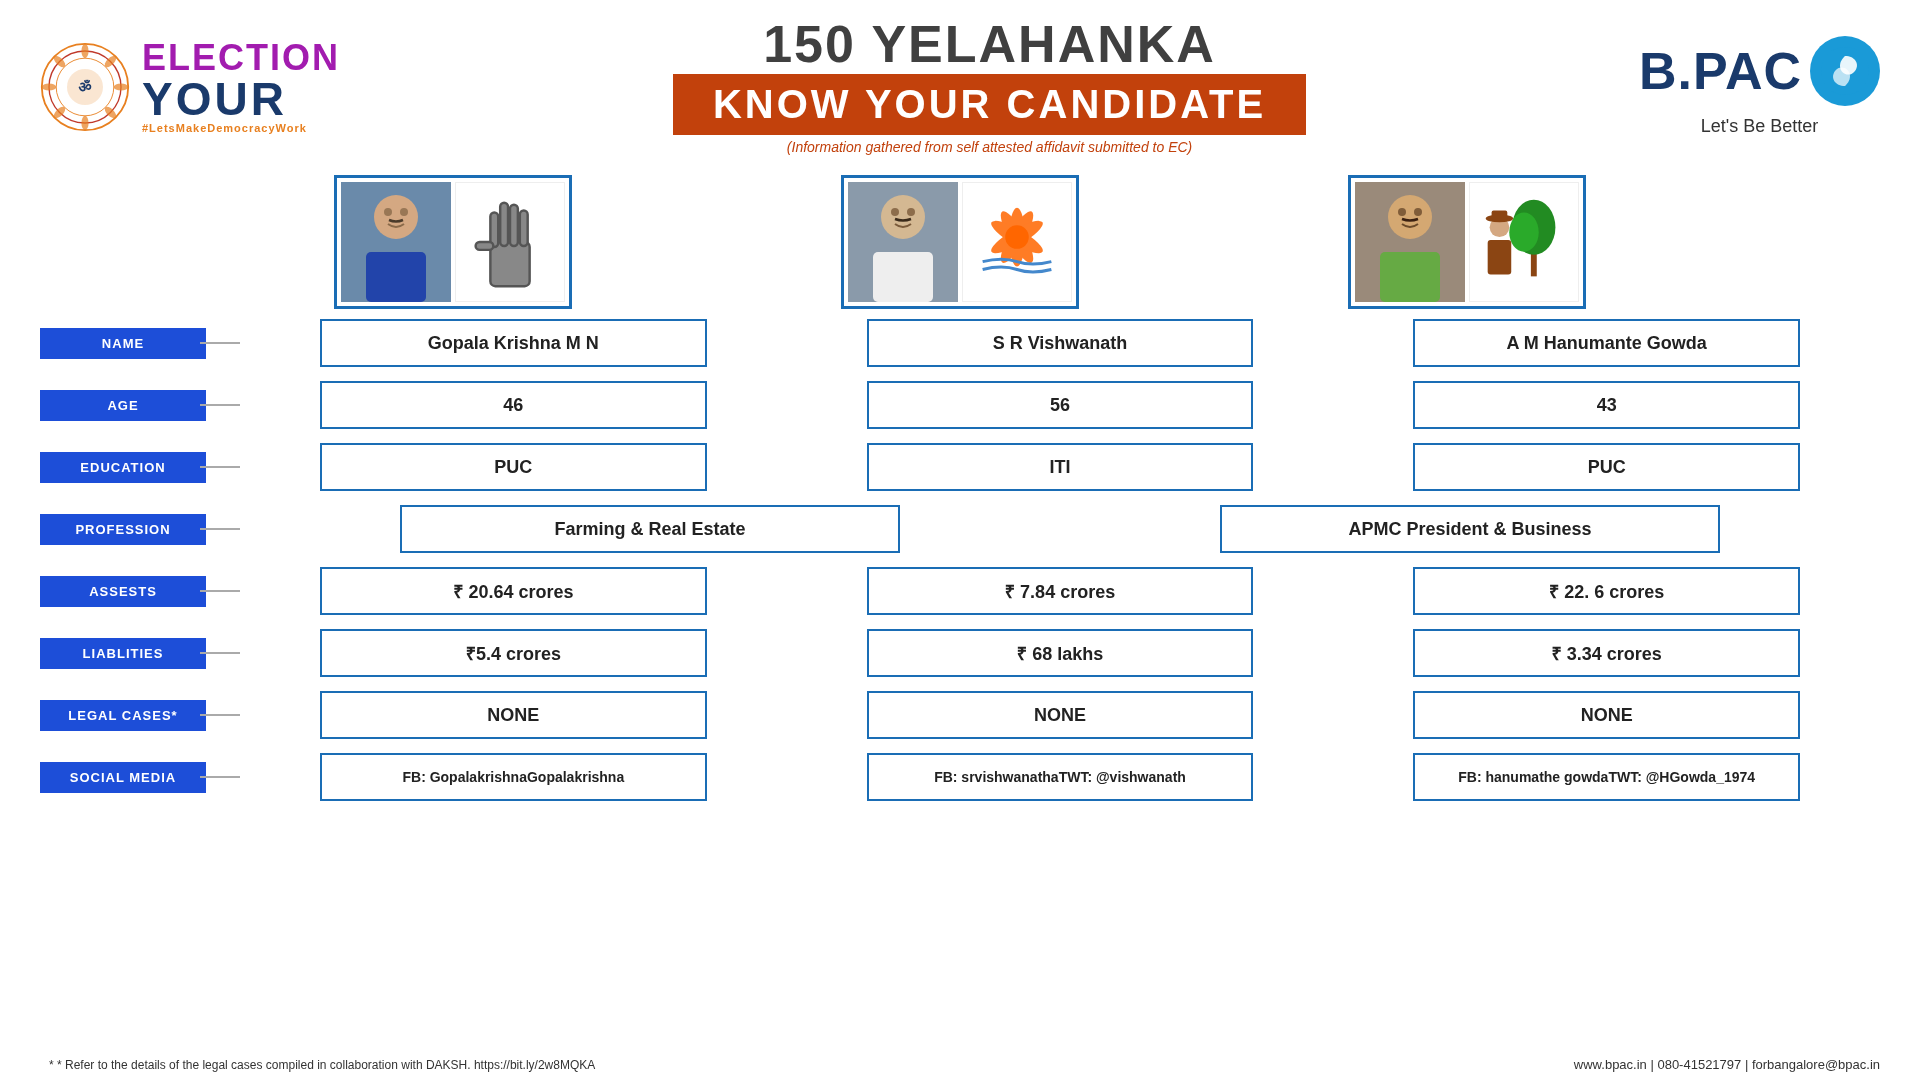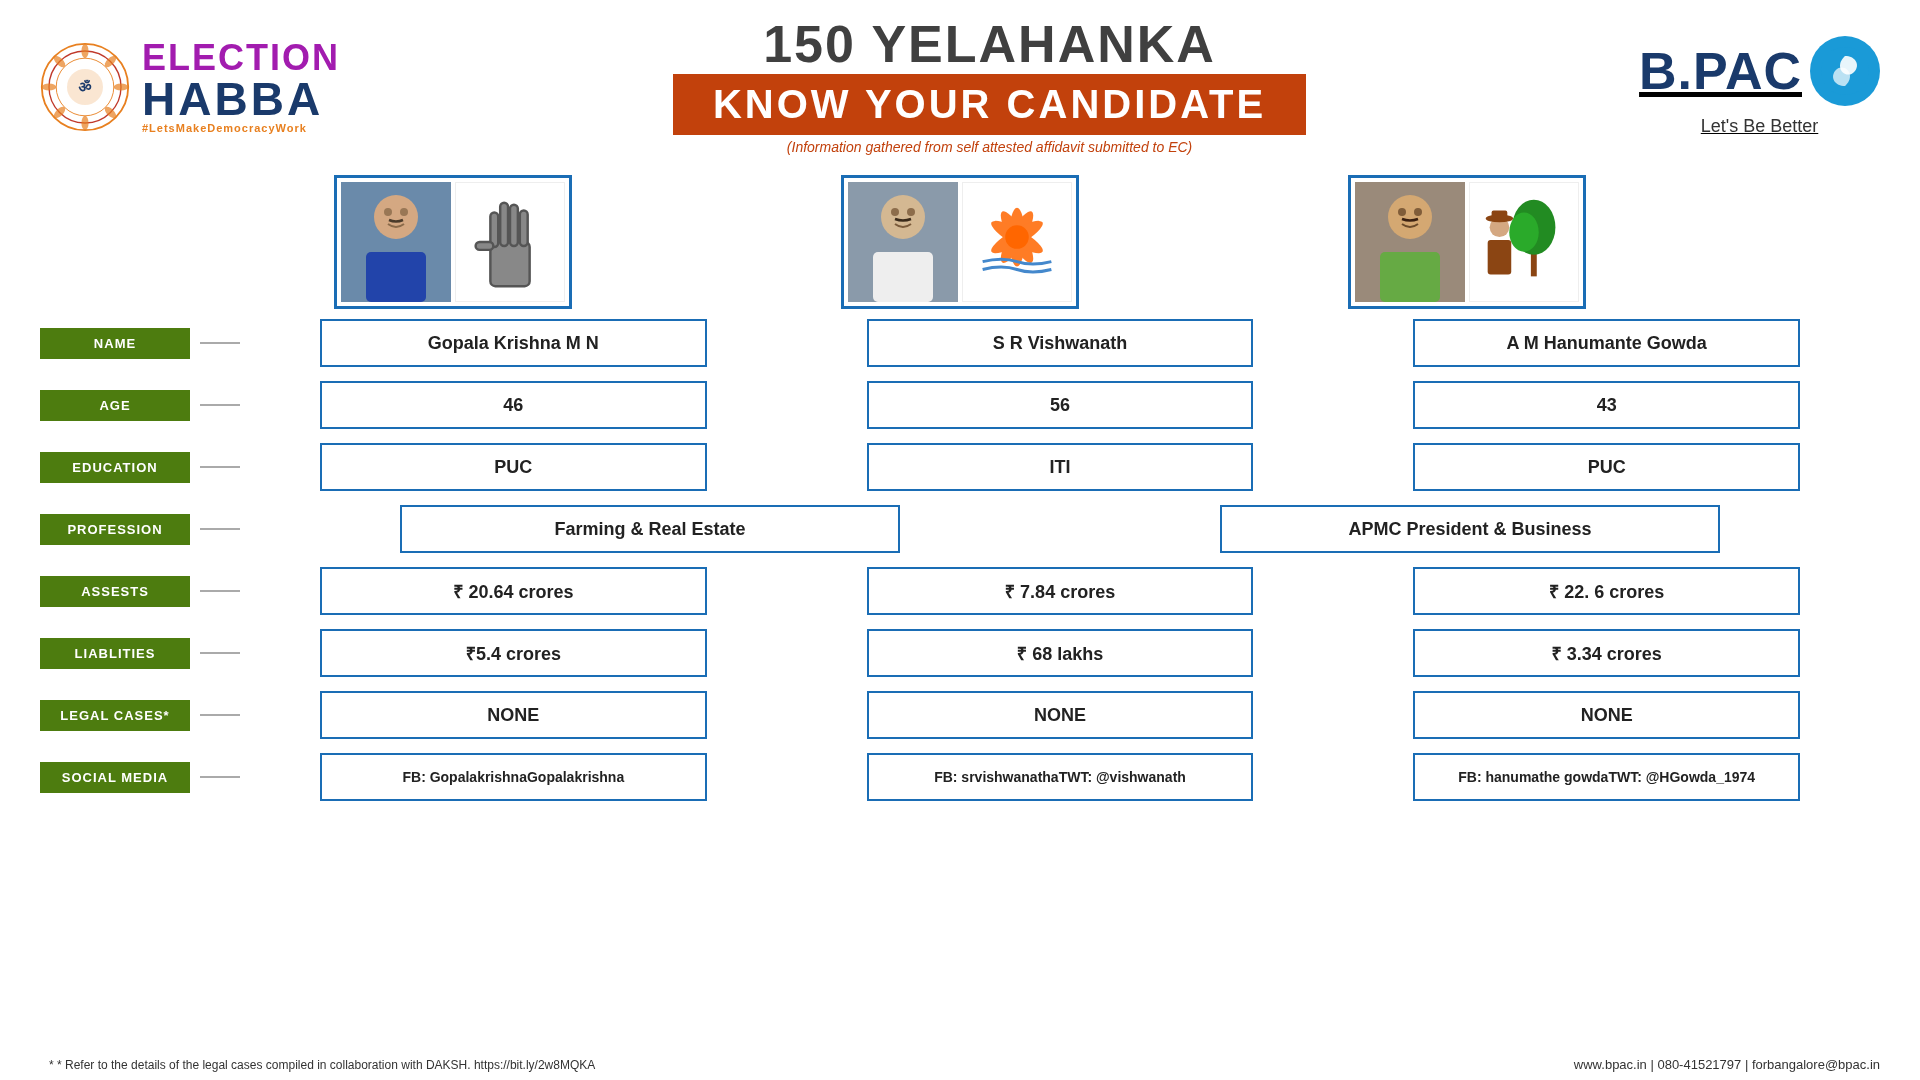"HABBA" div.habba-text { text: HABBA -> YOUR }
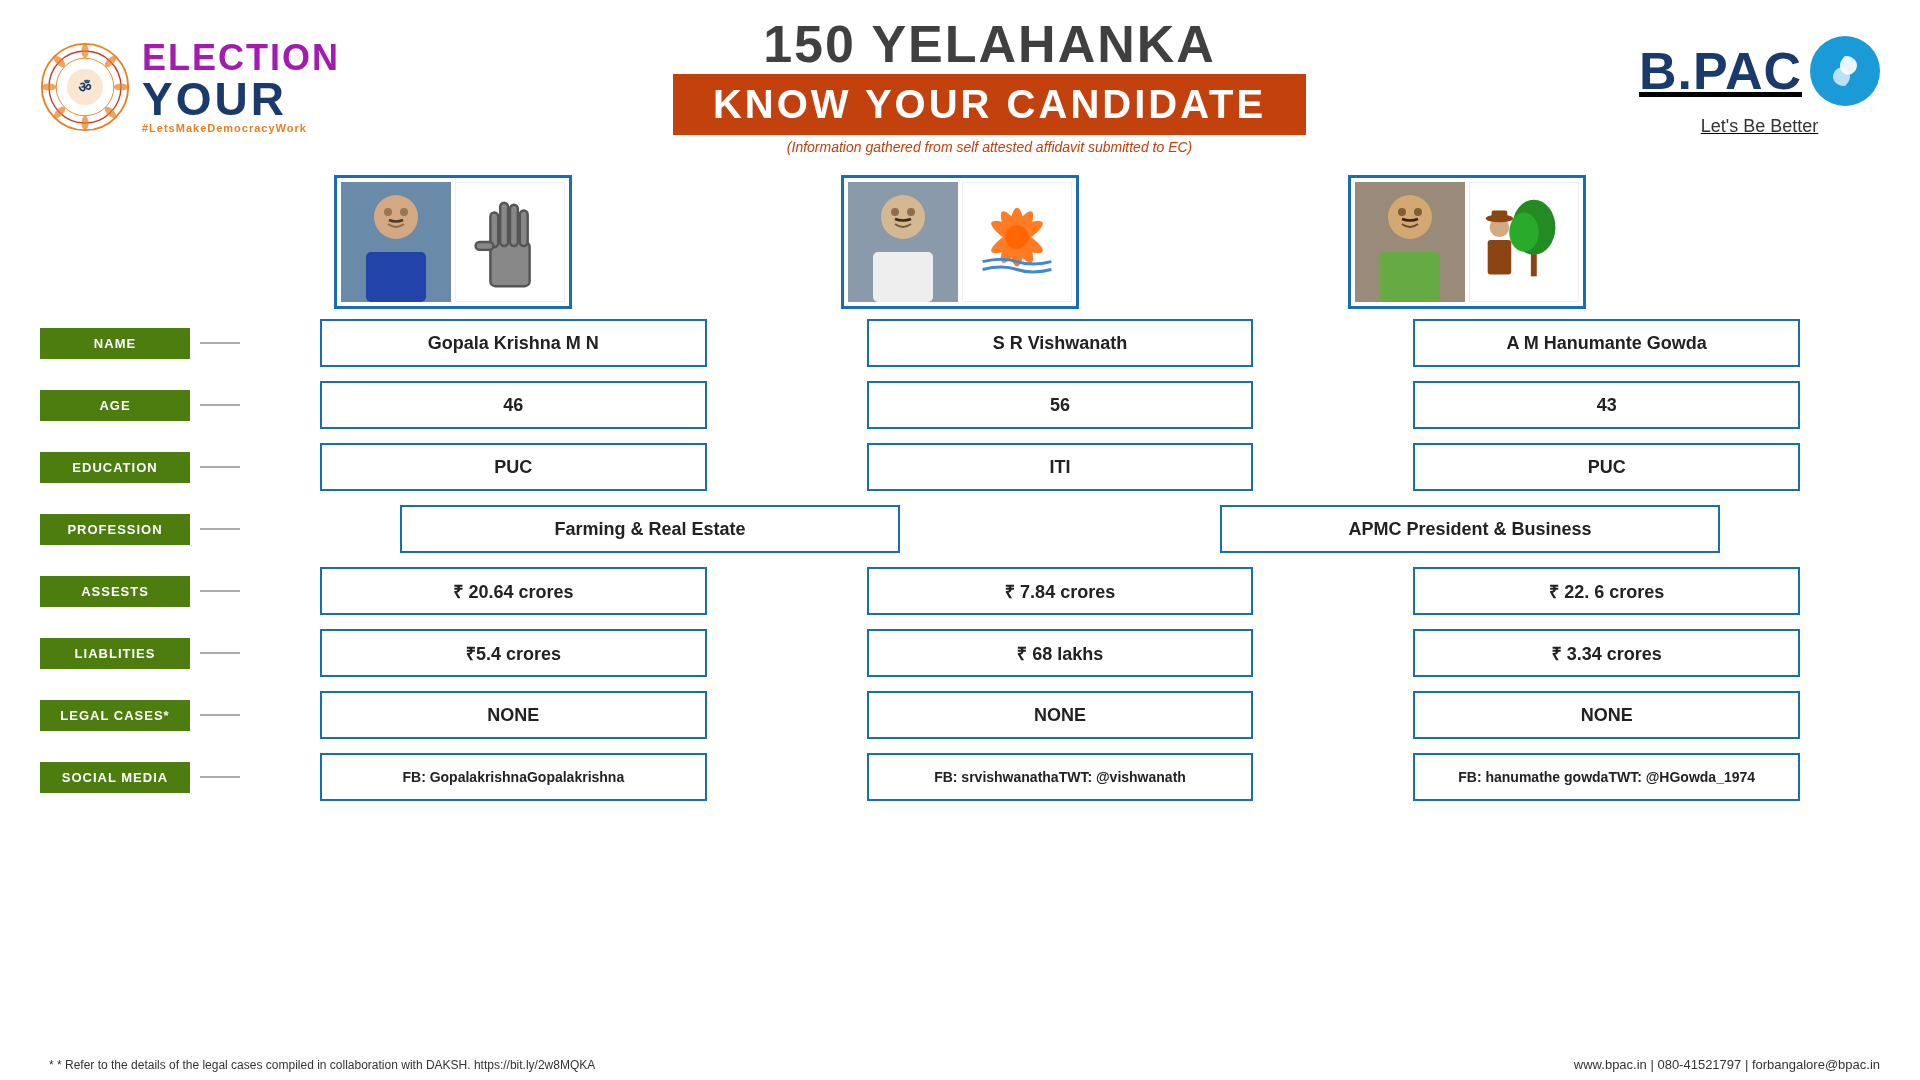"B.PAC" .bpac-right { text-decoration: underline -> none }
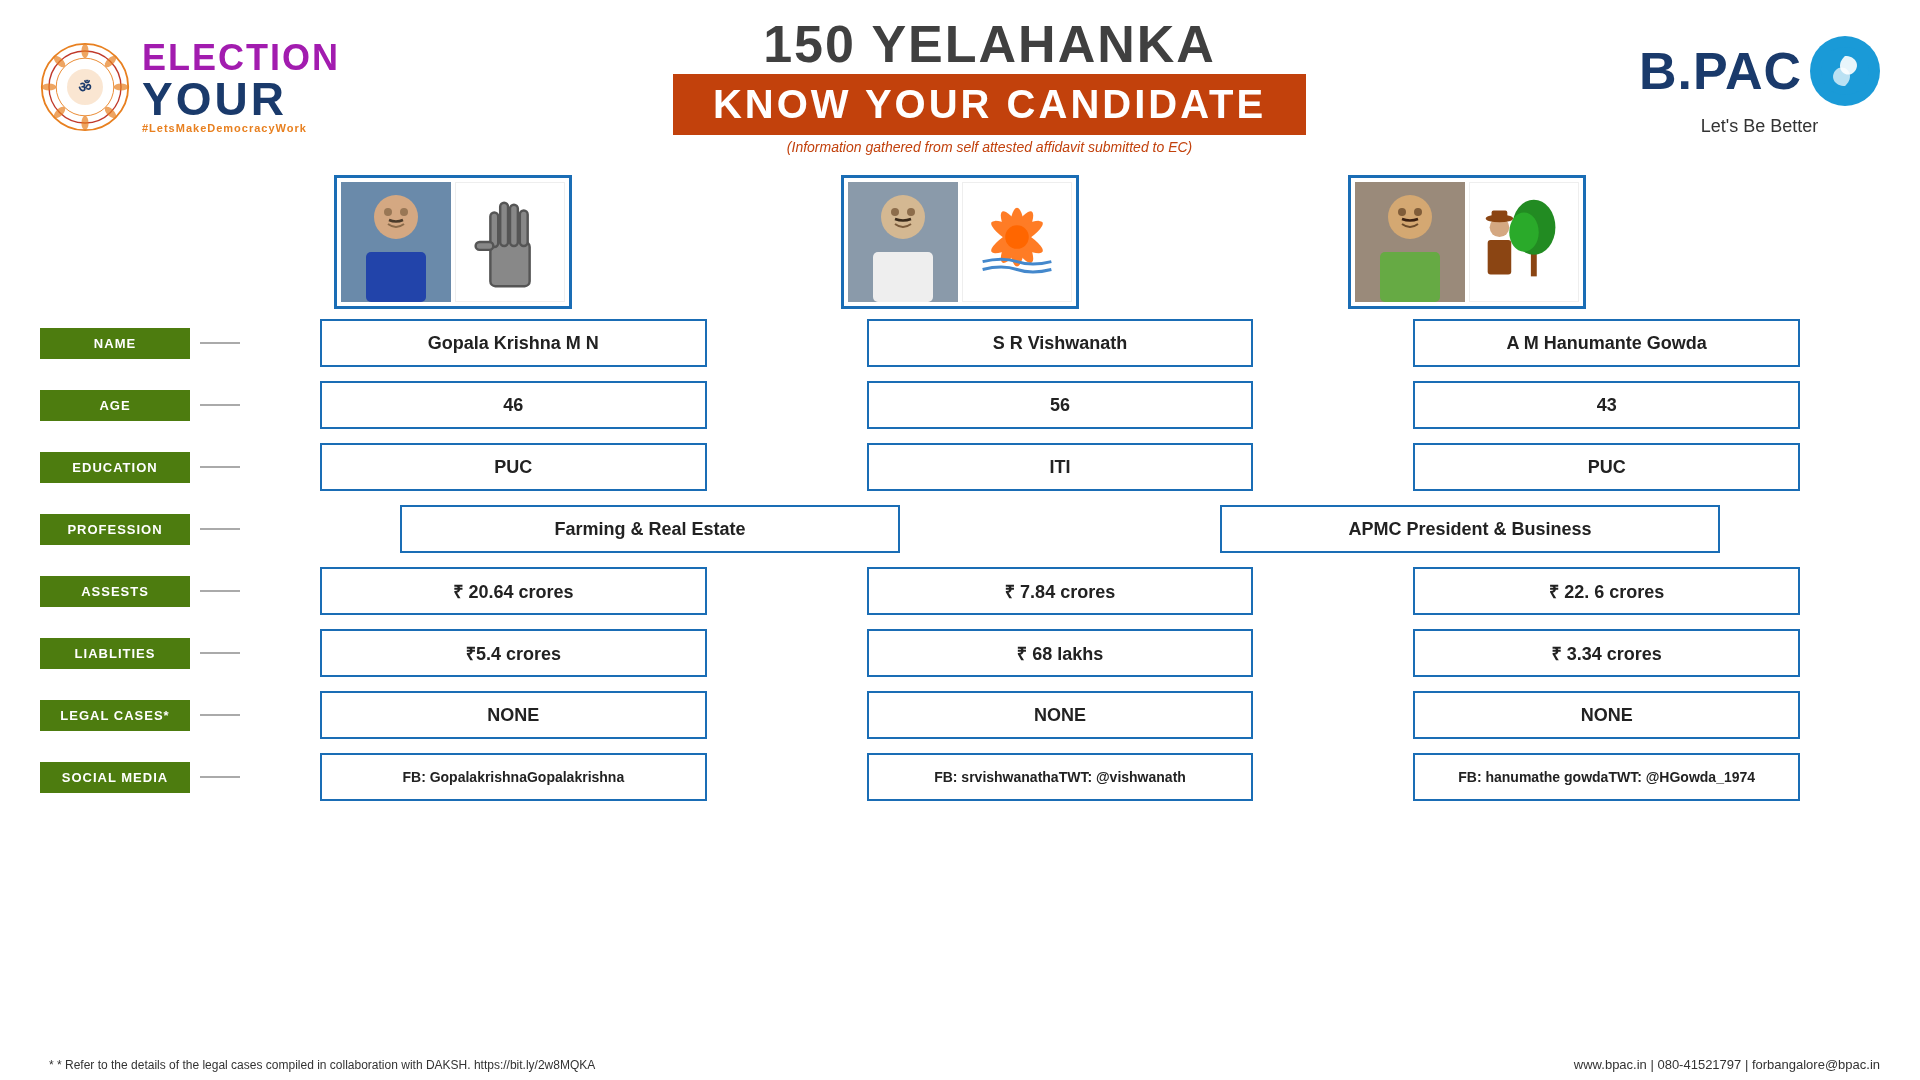"NAME" .label-badge { background: #4d7c0f -> #1d4ed8; width: 150px -> 166px }
